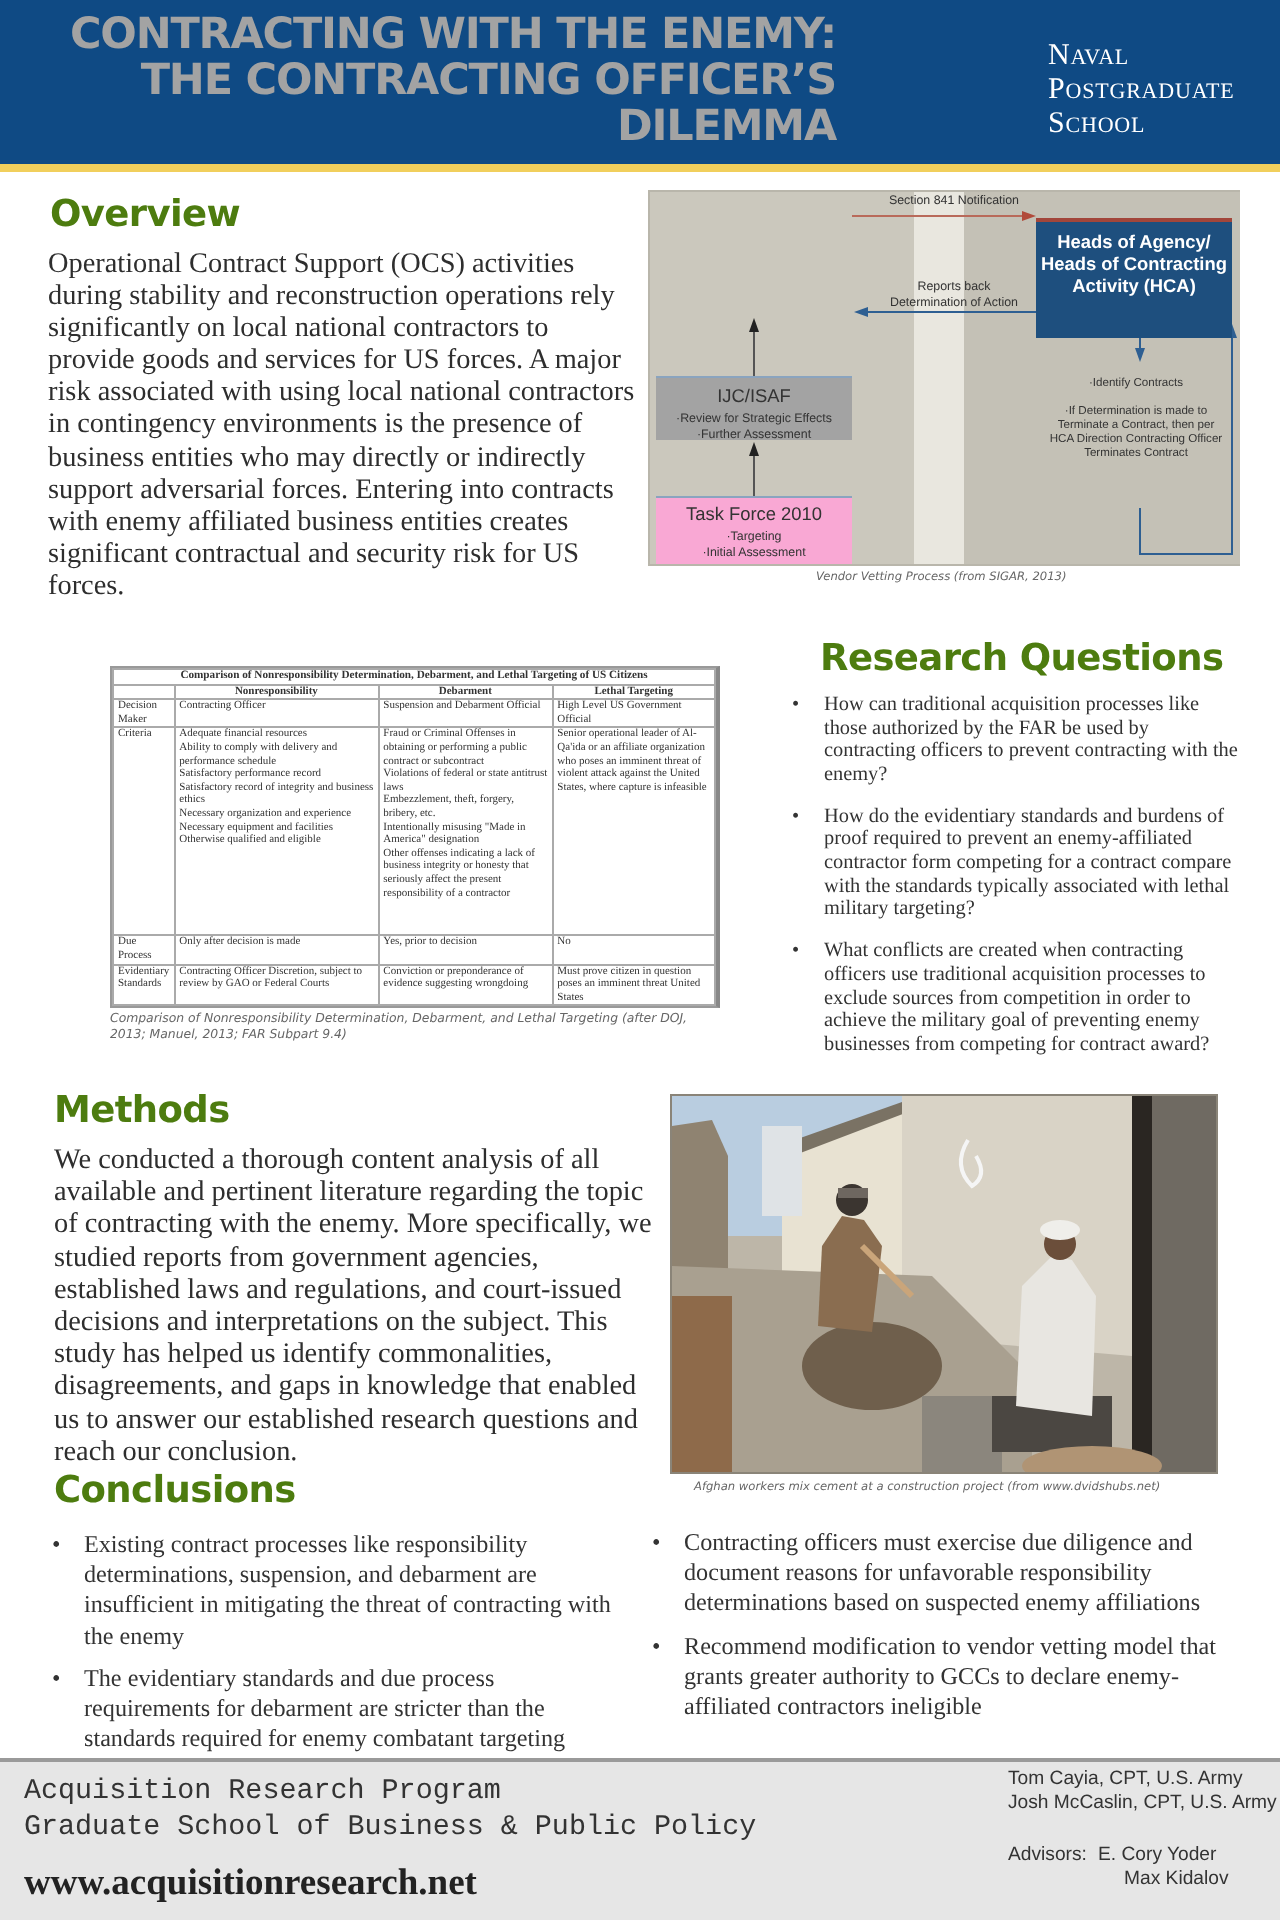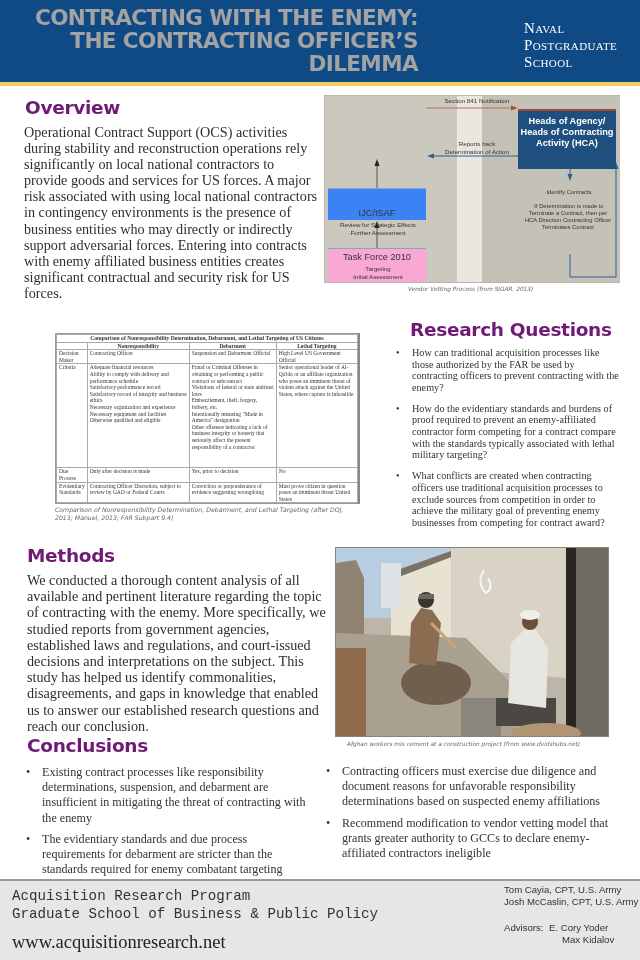"Overview" h2.sec { color: #701a75 -> #4d7c0f }
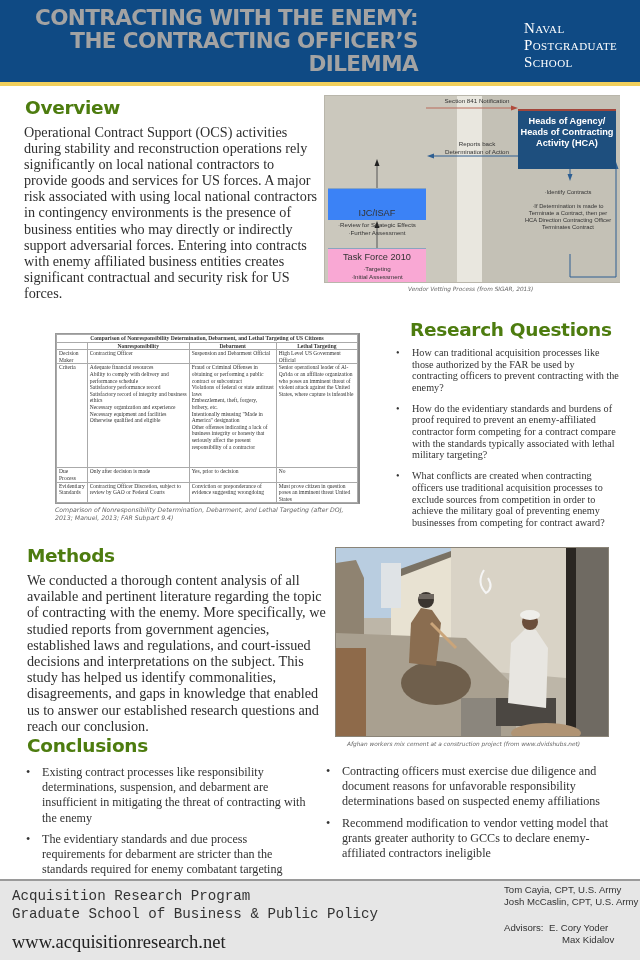"IJC/ISAF" .box-ijc { background: #3b82f6 -> #a3a3a3; padding-top: 19px -> 4px }
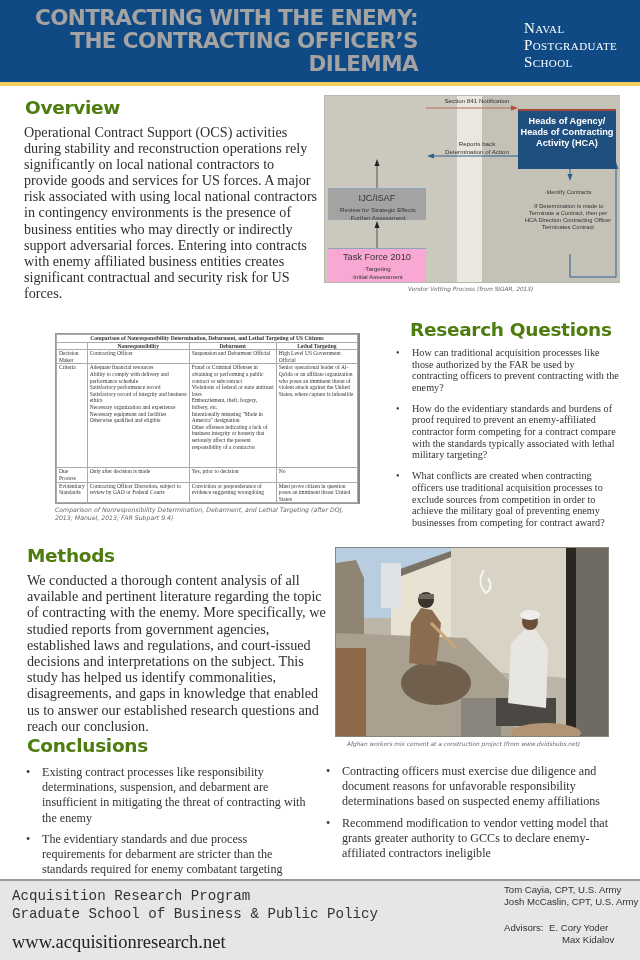"www.acquisitionresearch.net" .f-url { font-weight: normal -> bold }
